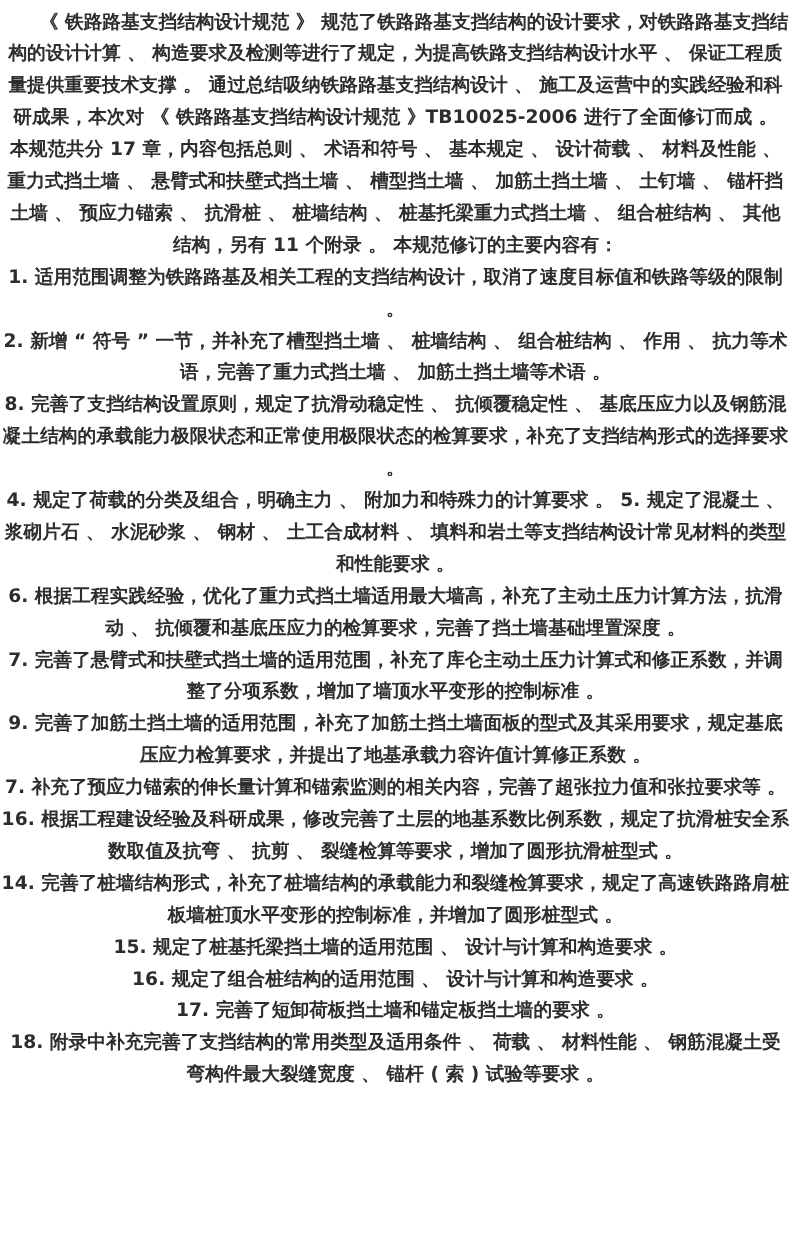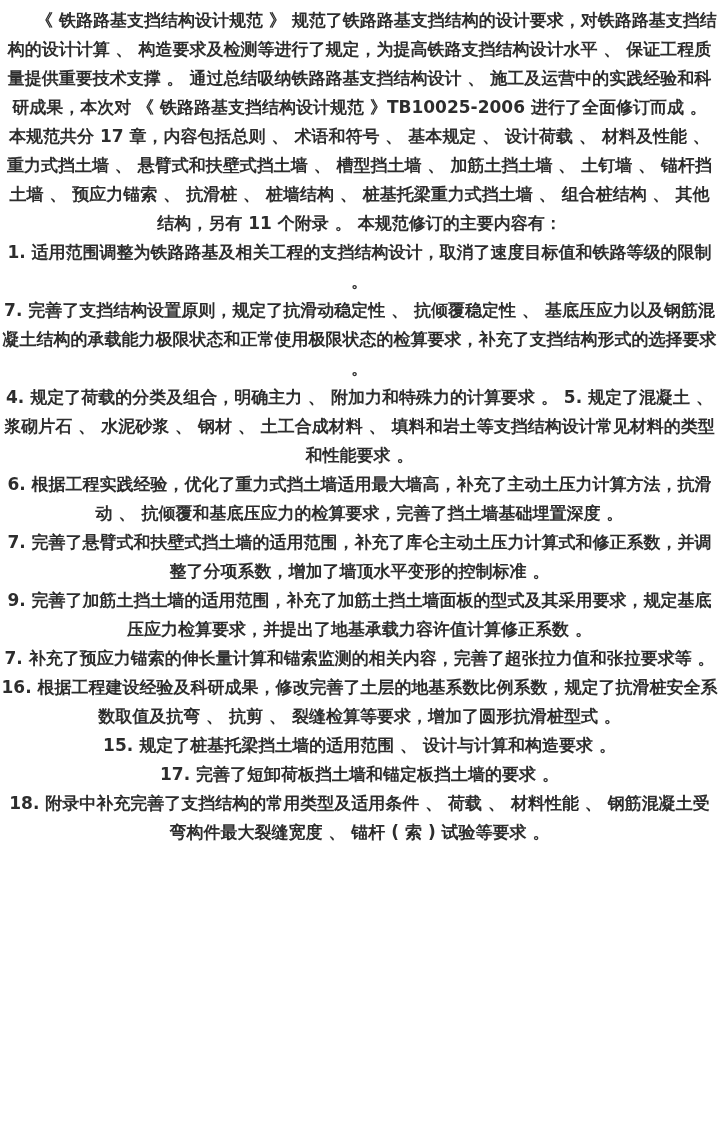"2. 新增 “ 符号 ”" p { html: none -> <p>2. 新增 “ 符号 ” 一节，并补充了槽型挡土墙 、 桩墙结构 、 组合桩结构 、 作用 、 抗力等术语，完善了重力式挡土墙 、 加筋土挡土墙等术语 。</p> }
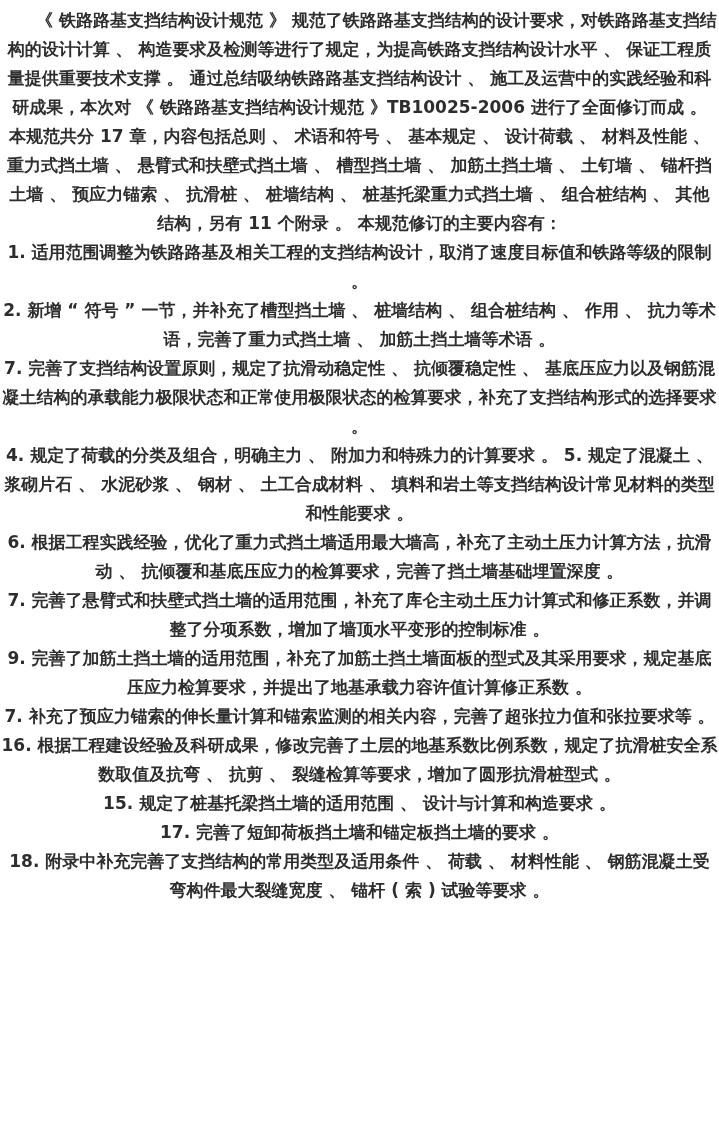"7. 完善了支挡结构设置原则，规定了抗滑动稳定性 、 抗倾覆稳定性 、" p { text: 7 -> 8 }
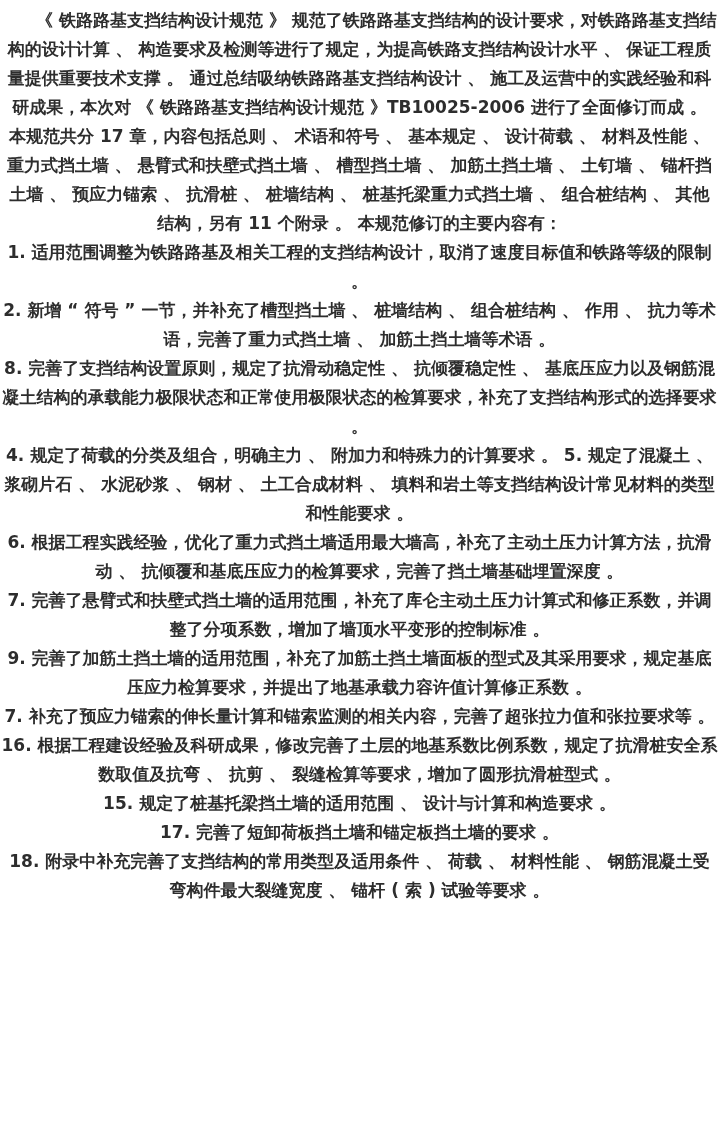"14." p { html: none -> <p>14. 完善了桩墙结构形式，补充了桩墙结构的承载能力和裂缝检算要求，规定了高速铁路路肩桩板墙桩顶水平变形的控制标准，并增加了圆形桩型式 。</p> }
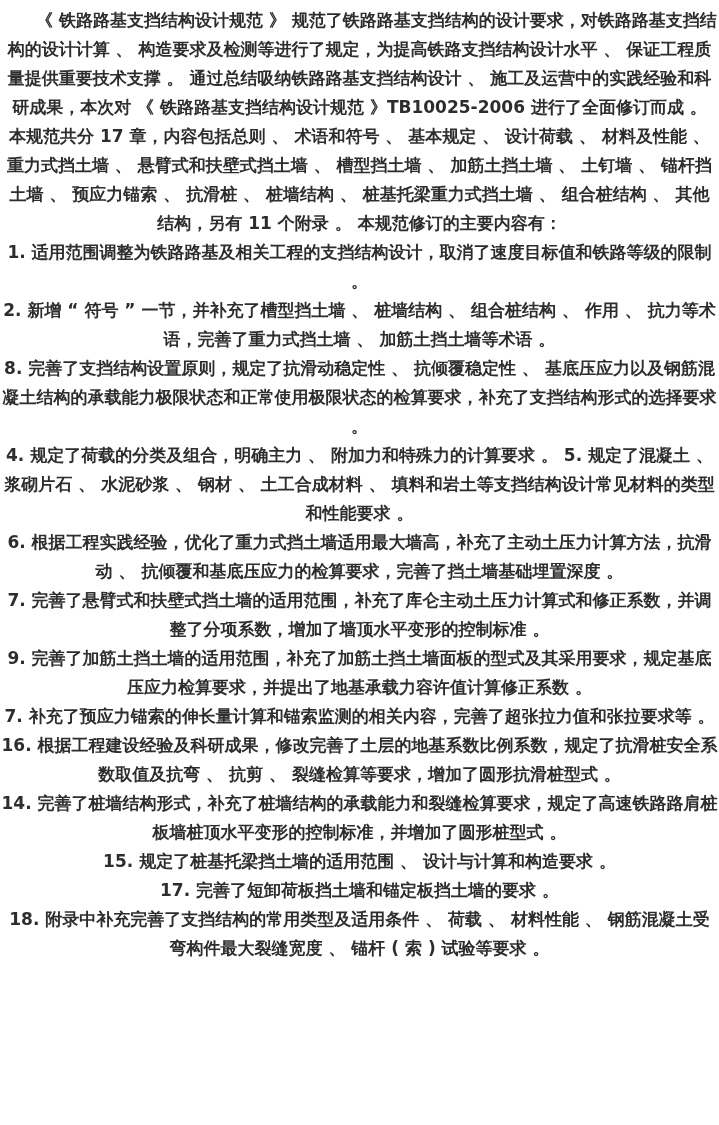"16. 规定了组合桩结构的适用范围 、 设计与计算和构造要求 。" p { html: none -> <p>16. 规定了组合桩结构的适用范围 、 设计与计算和构造要求 。</p> }
